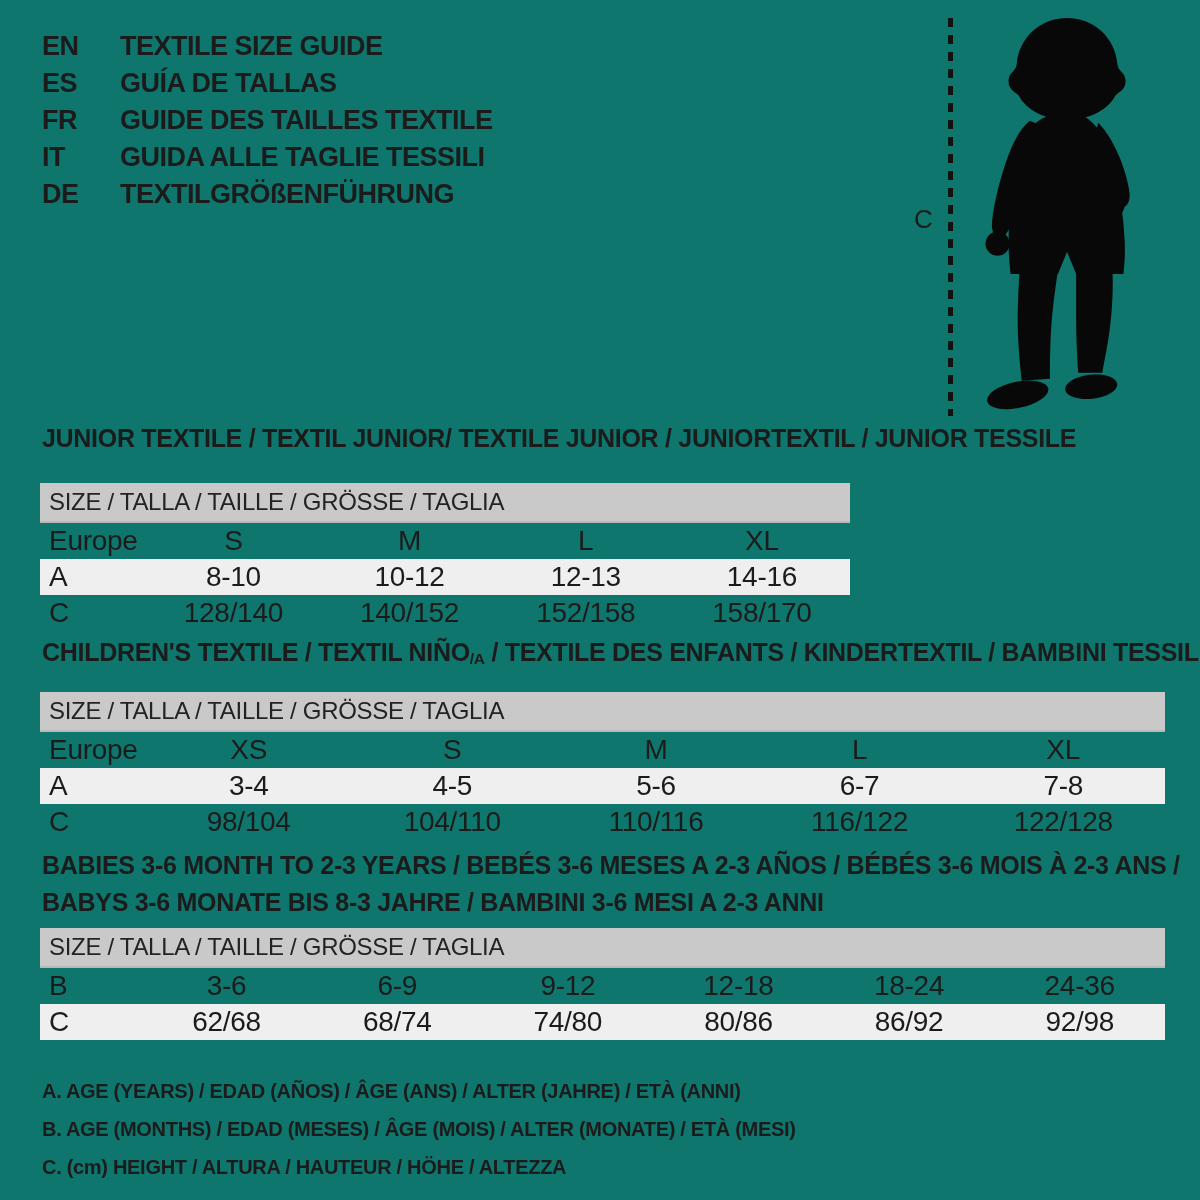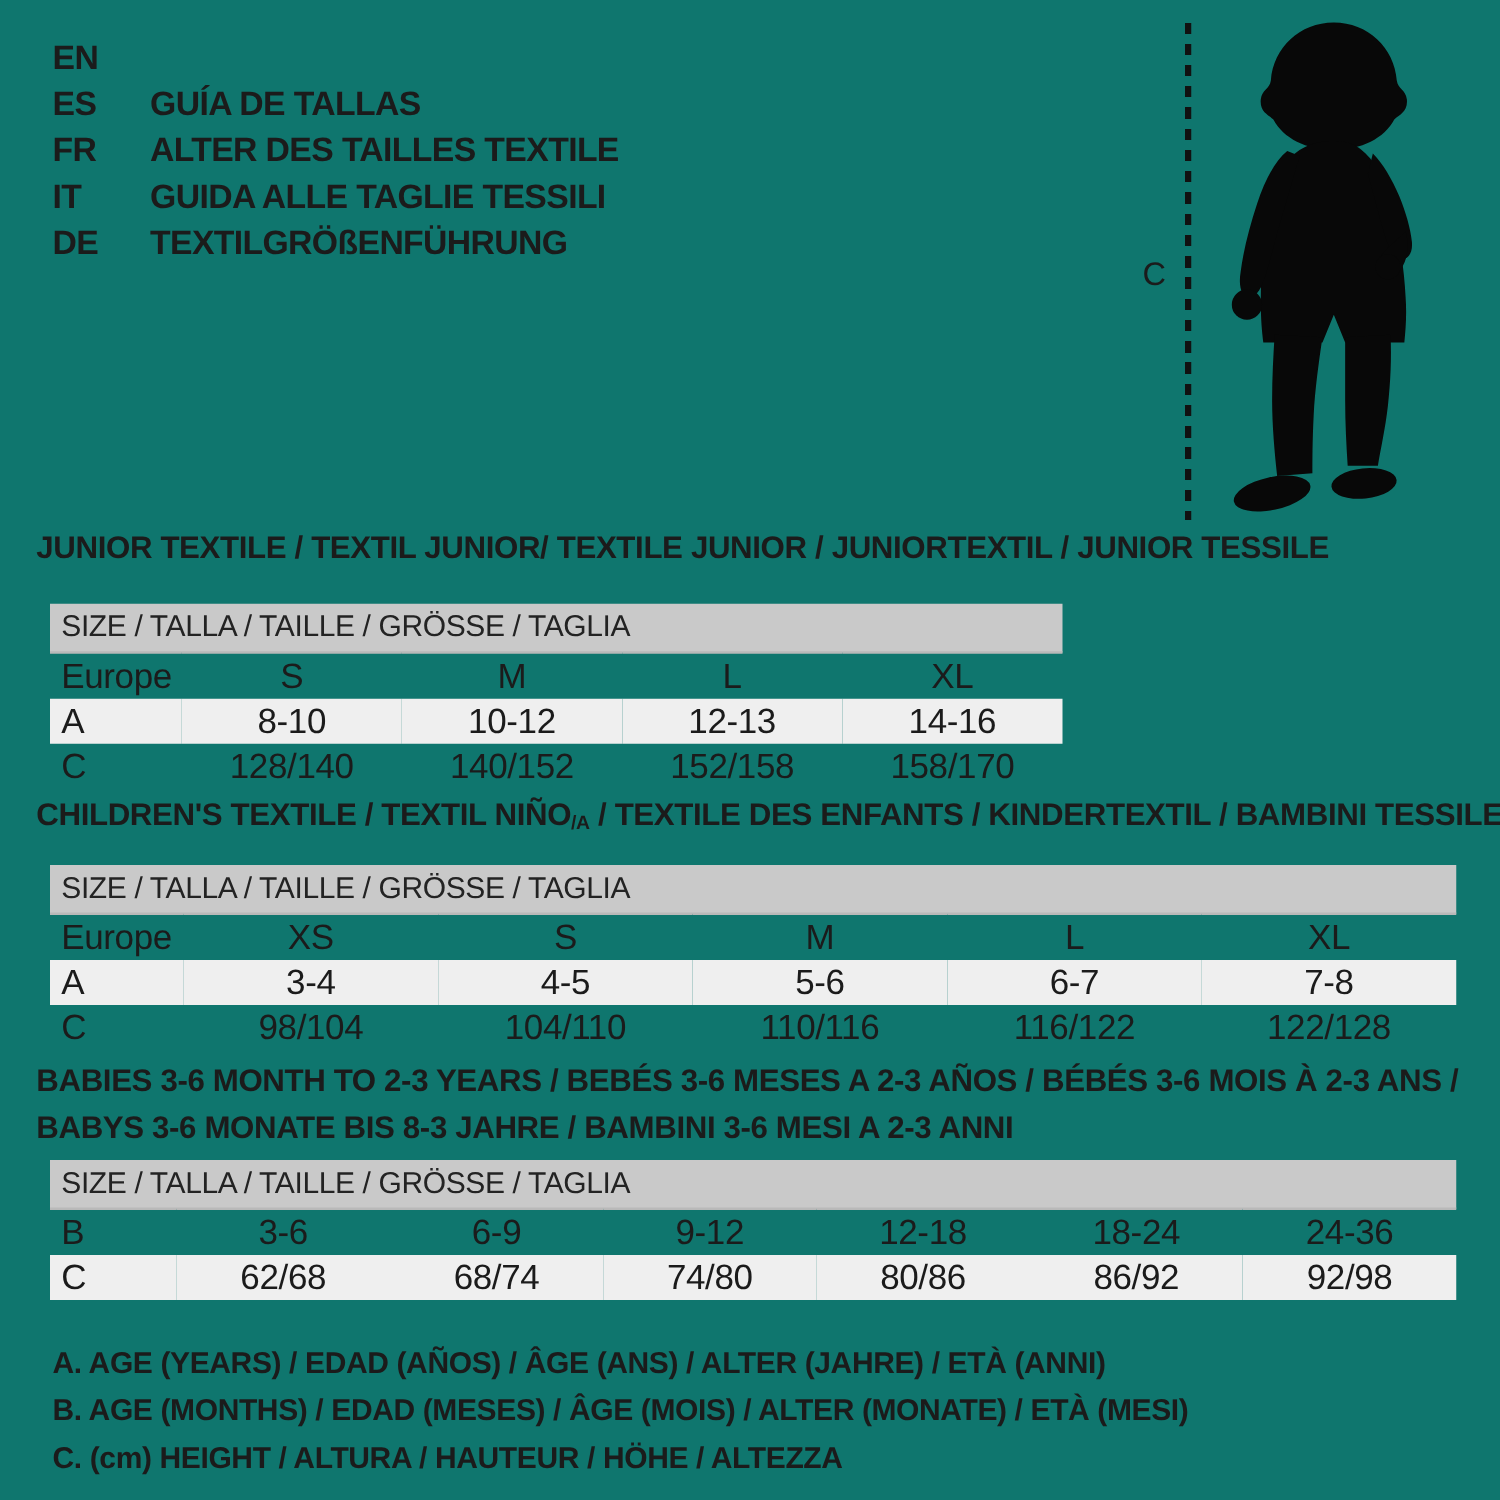"TEXTILE SIZE GUIDE" span.lang-label { html: none -> <span>TEXTILE SIZE GUIDE</span> }
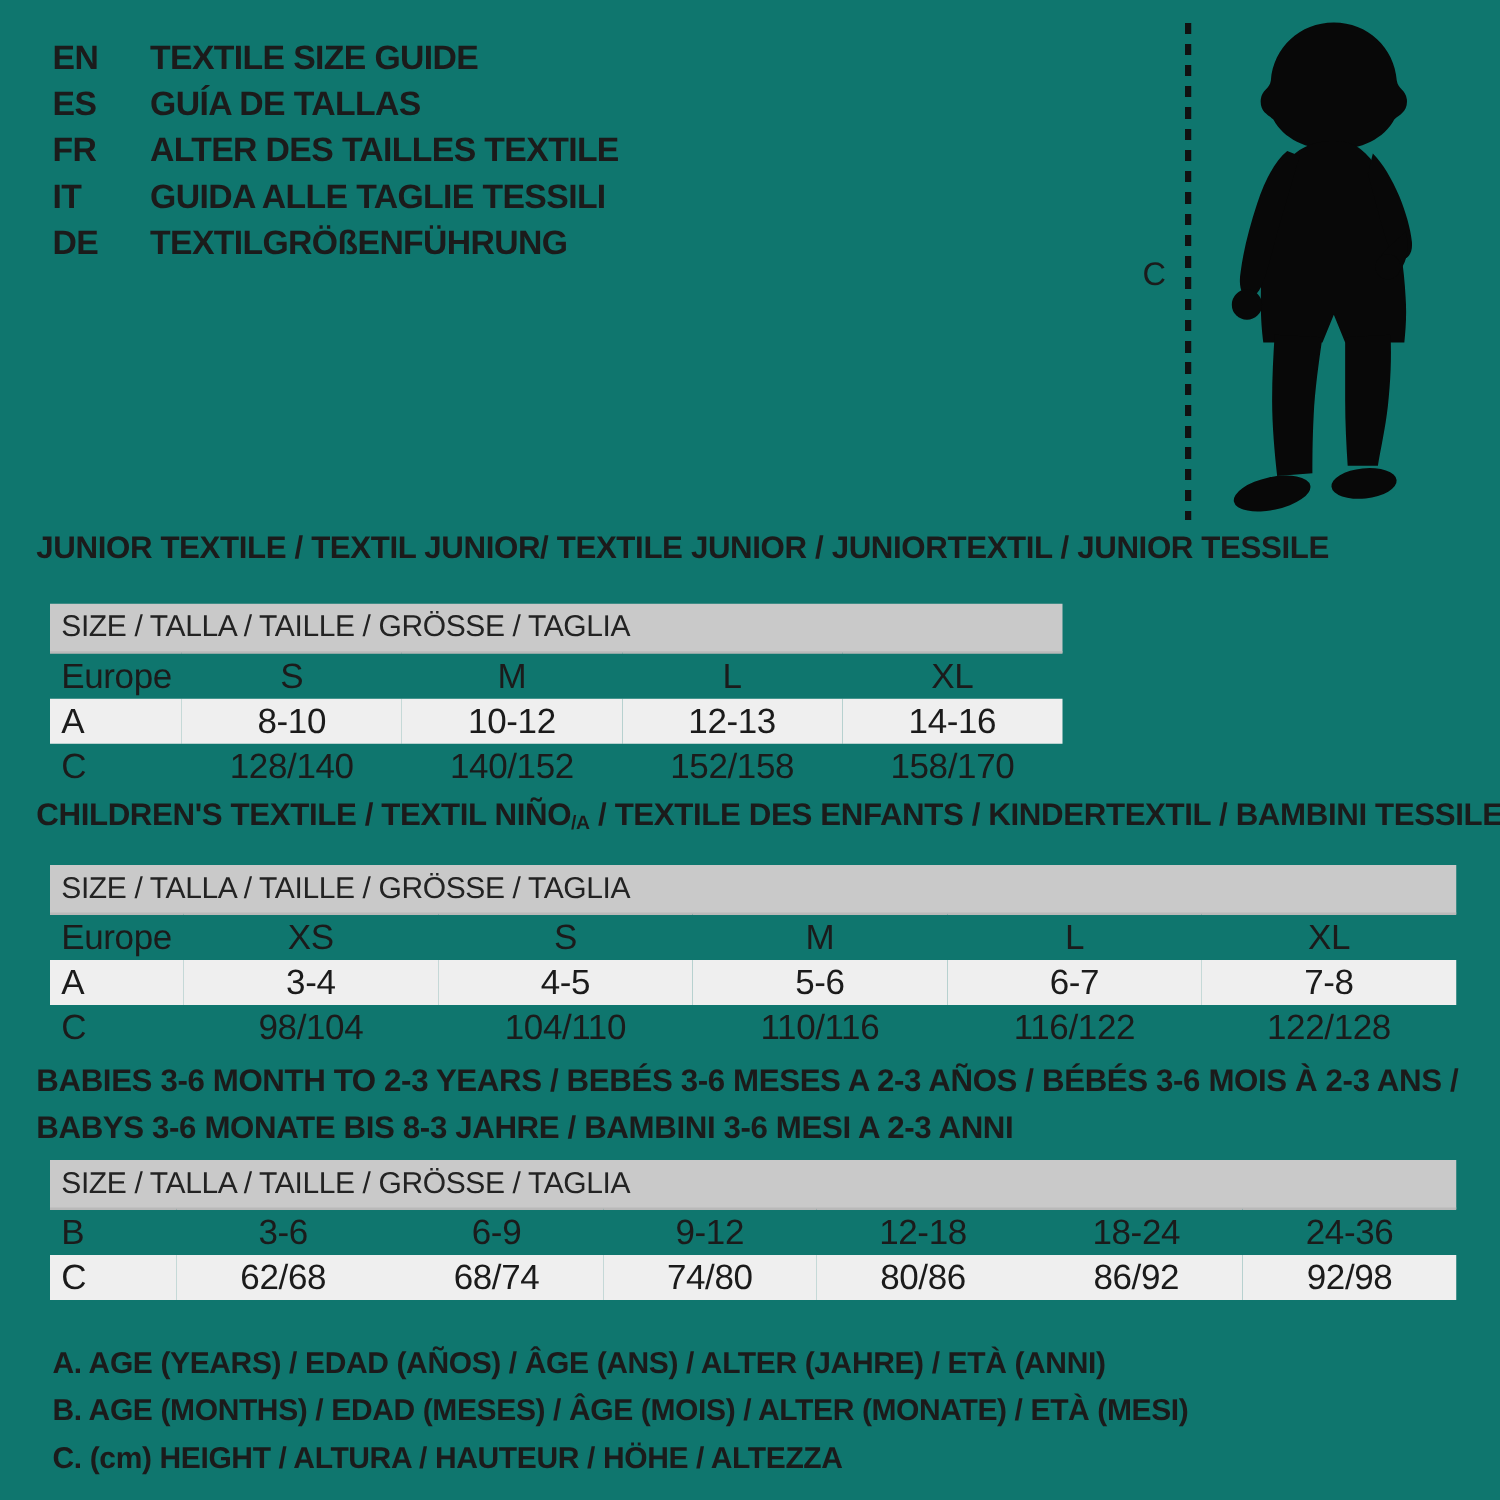"ALTER DES TAILLES TEXTILE" span.lang-label { text: ALTER -> GUIDE }
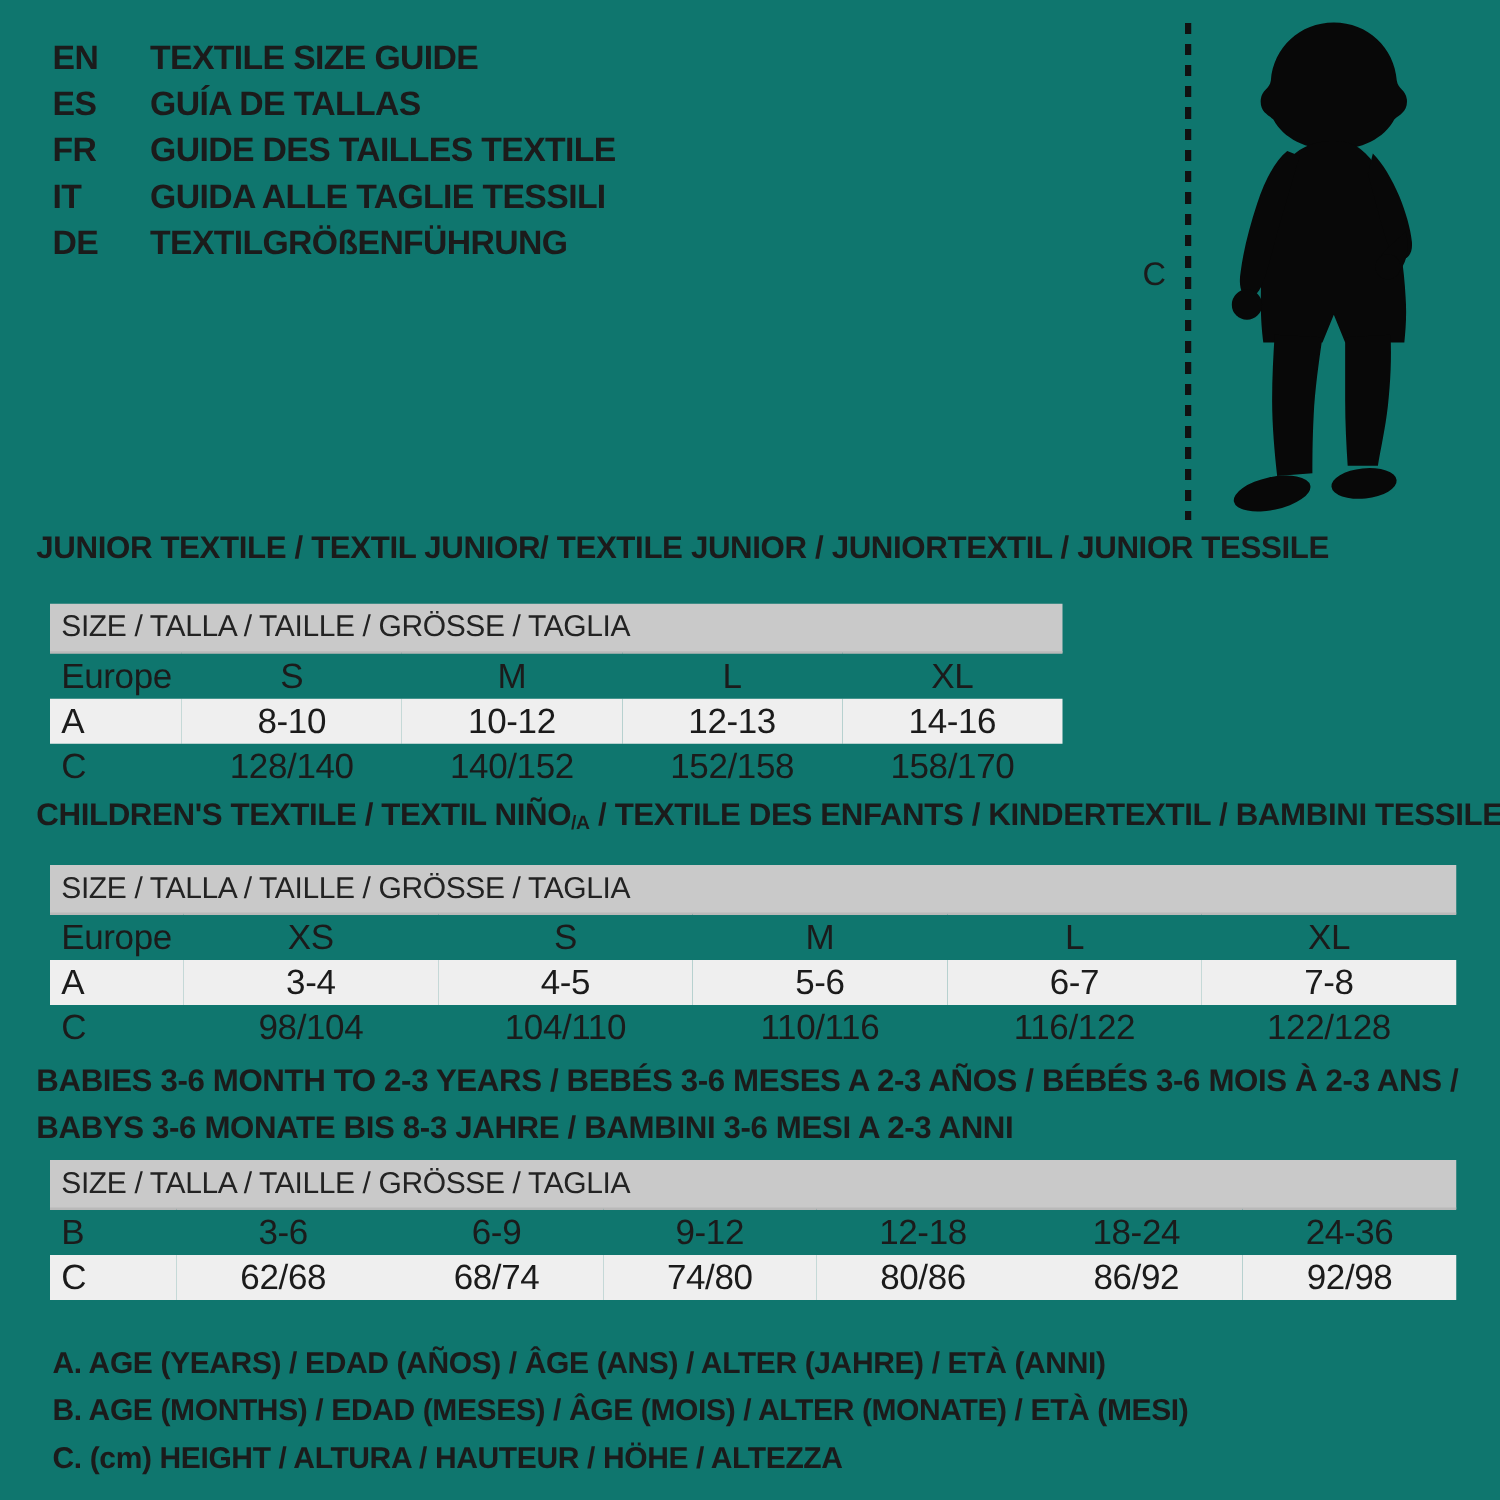"JUNIOR TEXTILE / TEXTIL JUNIOR/" .section-title { left: 29px -> 42px }
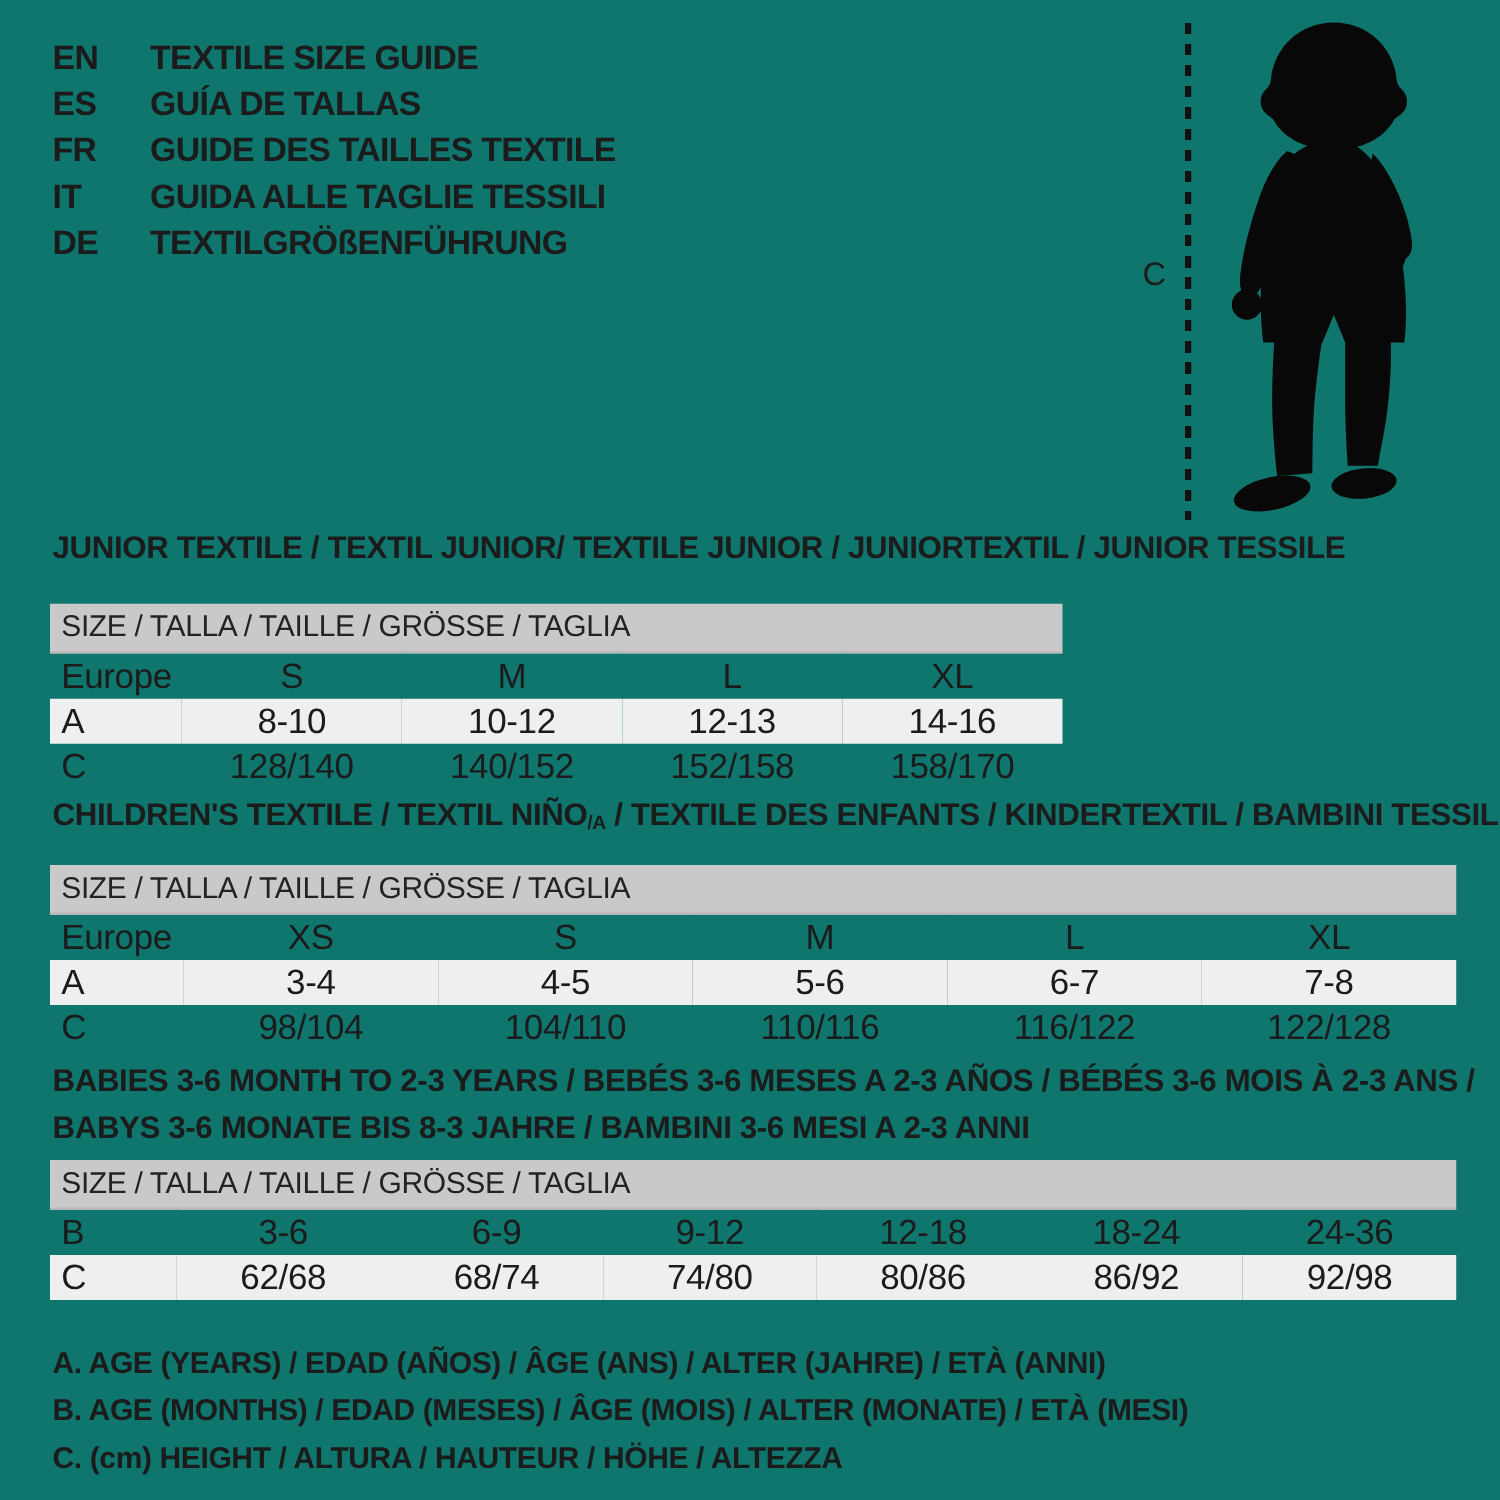"A. AGE (YEARS) / EDAD" .legend-line { font-size: 24px -> 20px }
